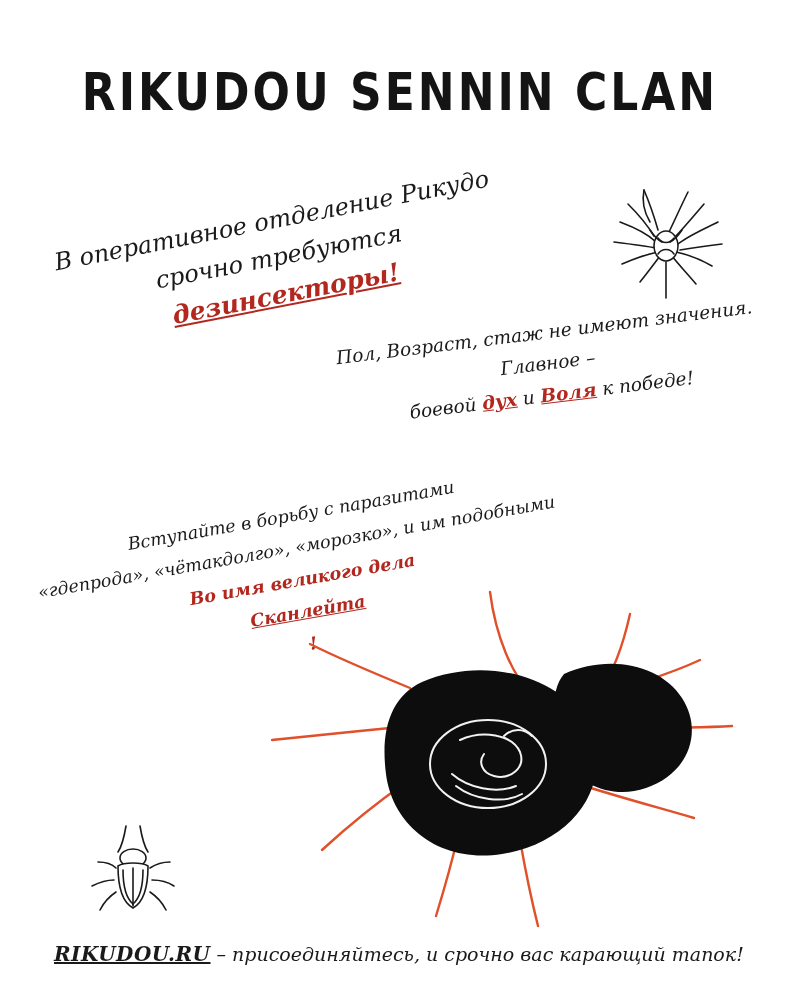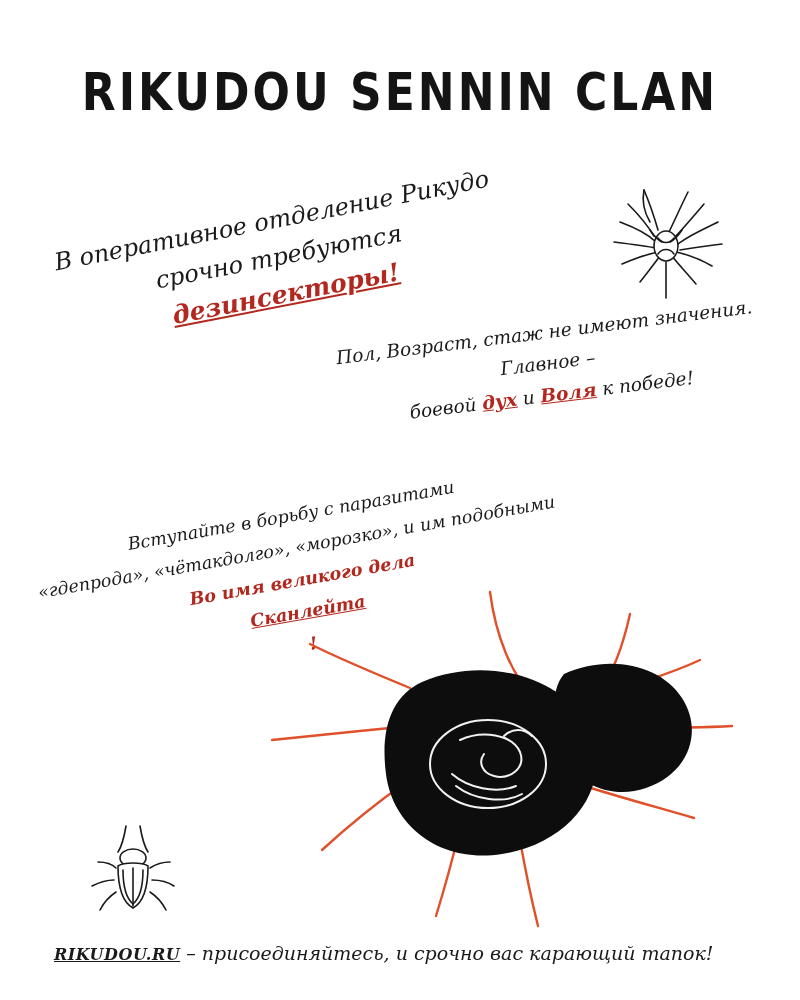"RIKUDOU.RU" .footer .site { font-size: 16px -> 20px }
